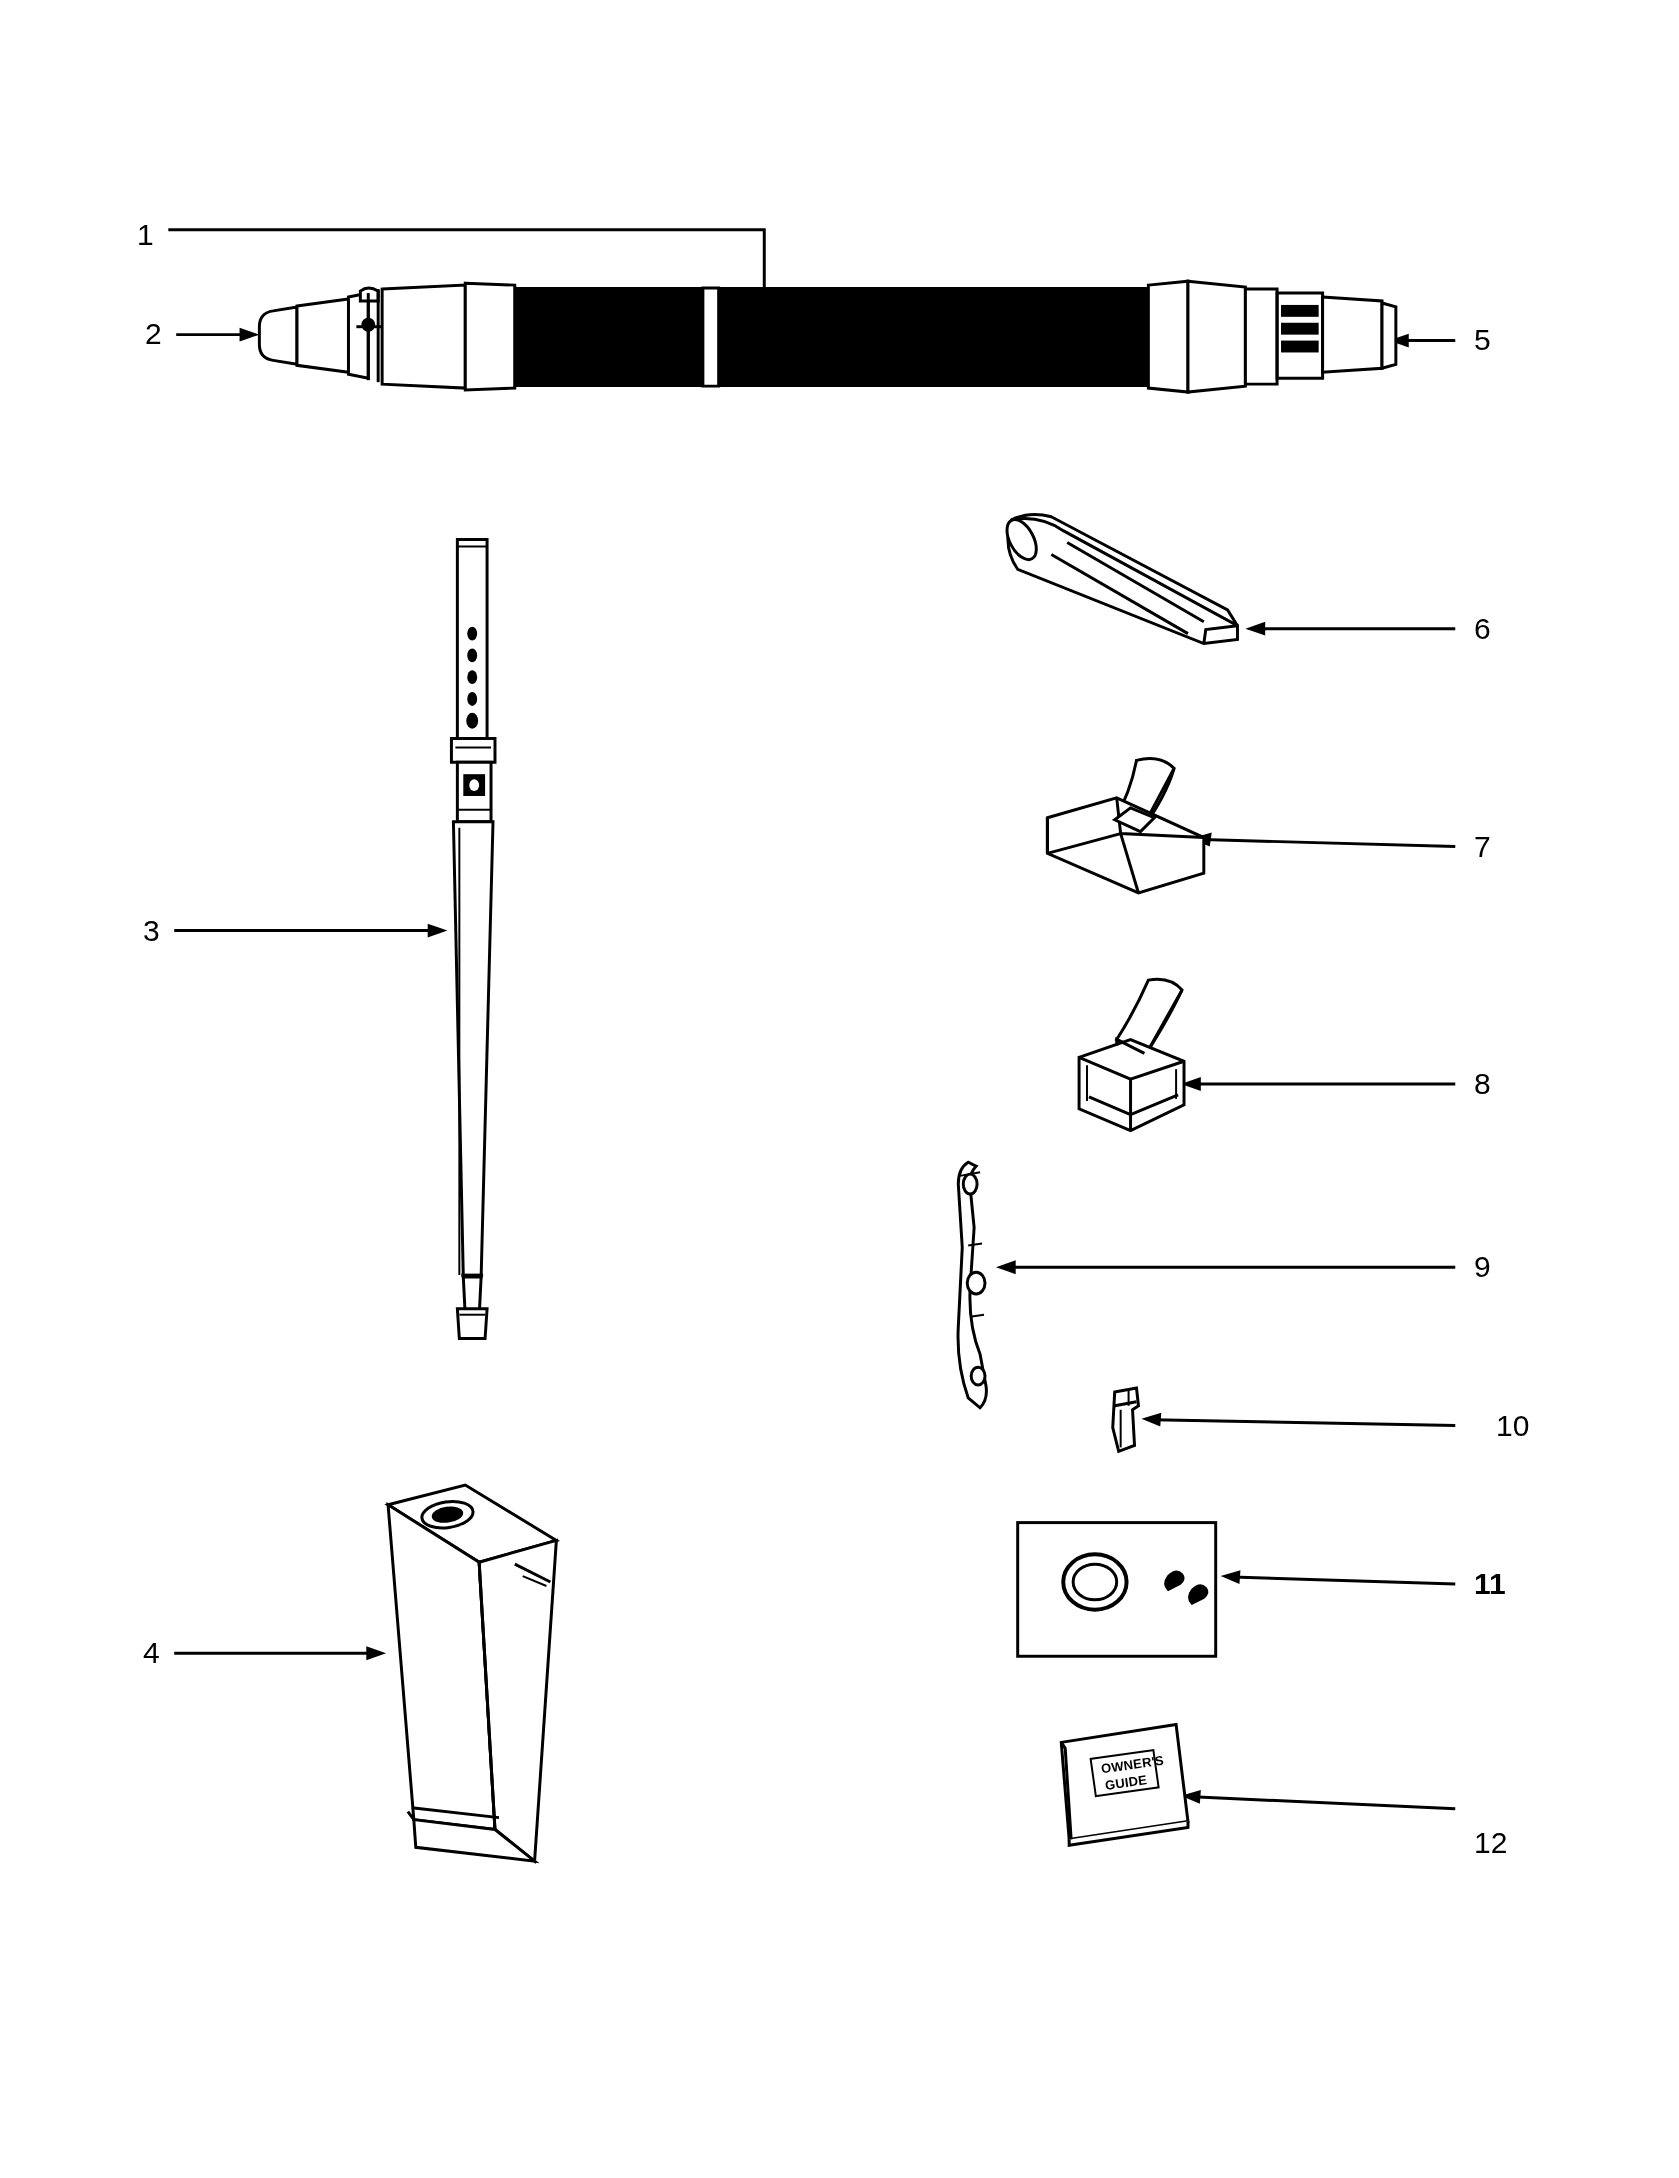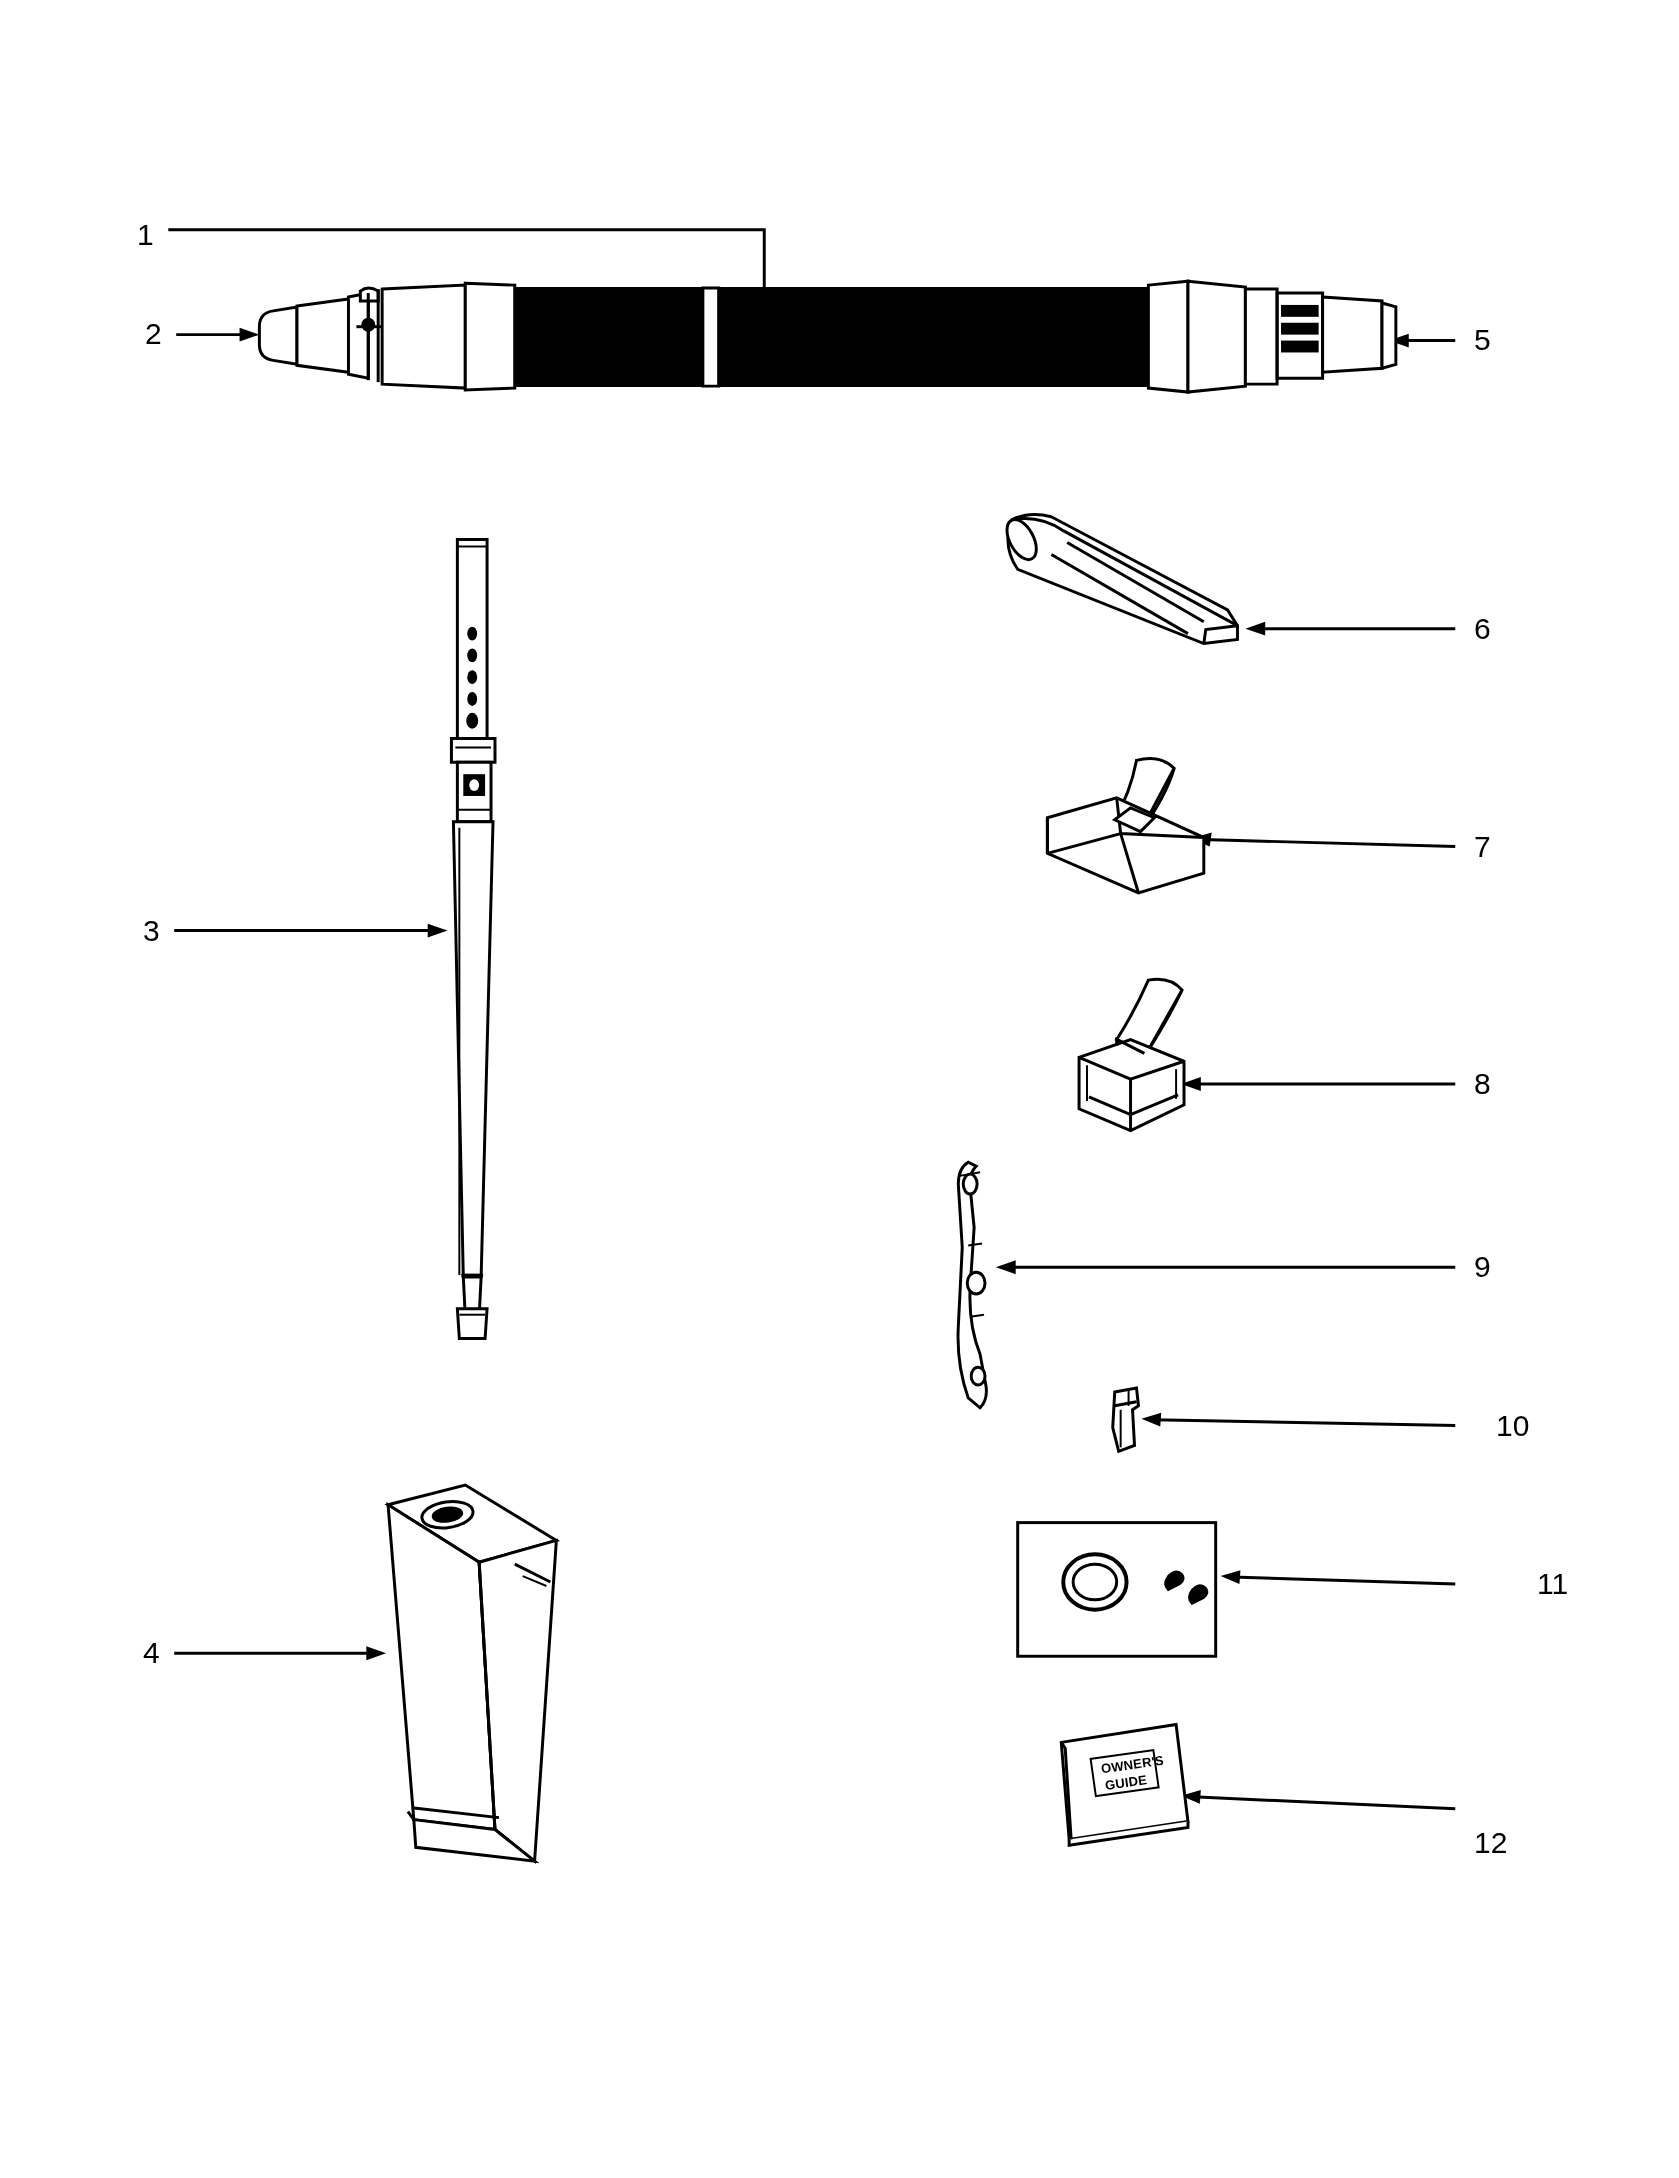"11" div.callout-num { font-weight: none -> bold; left: 1537px -> 1474px }
